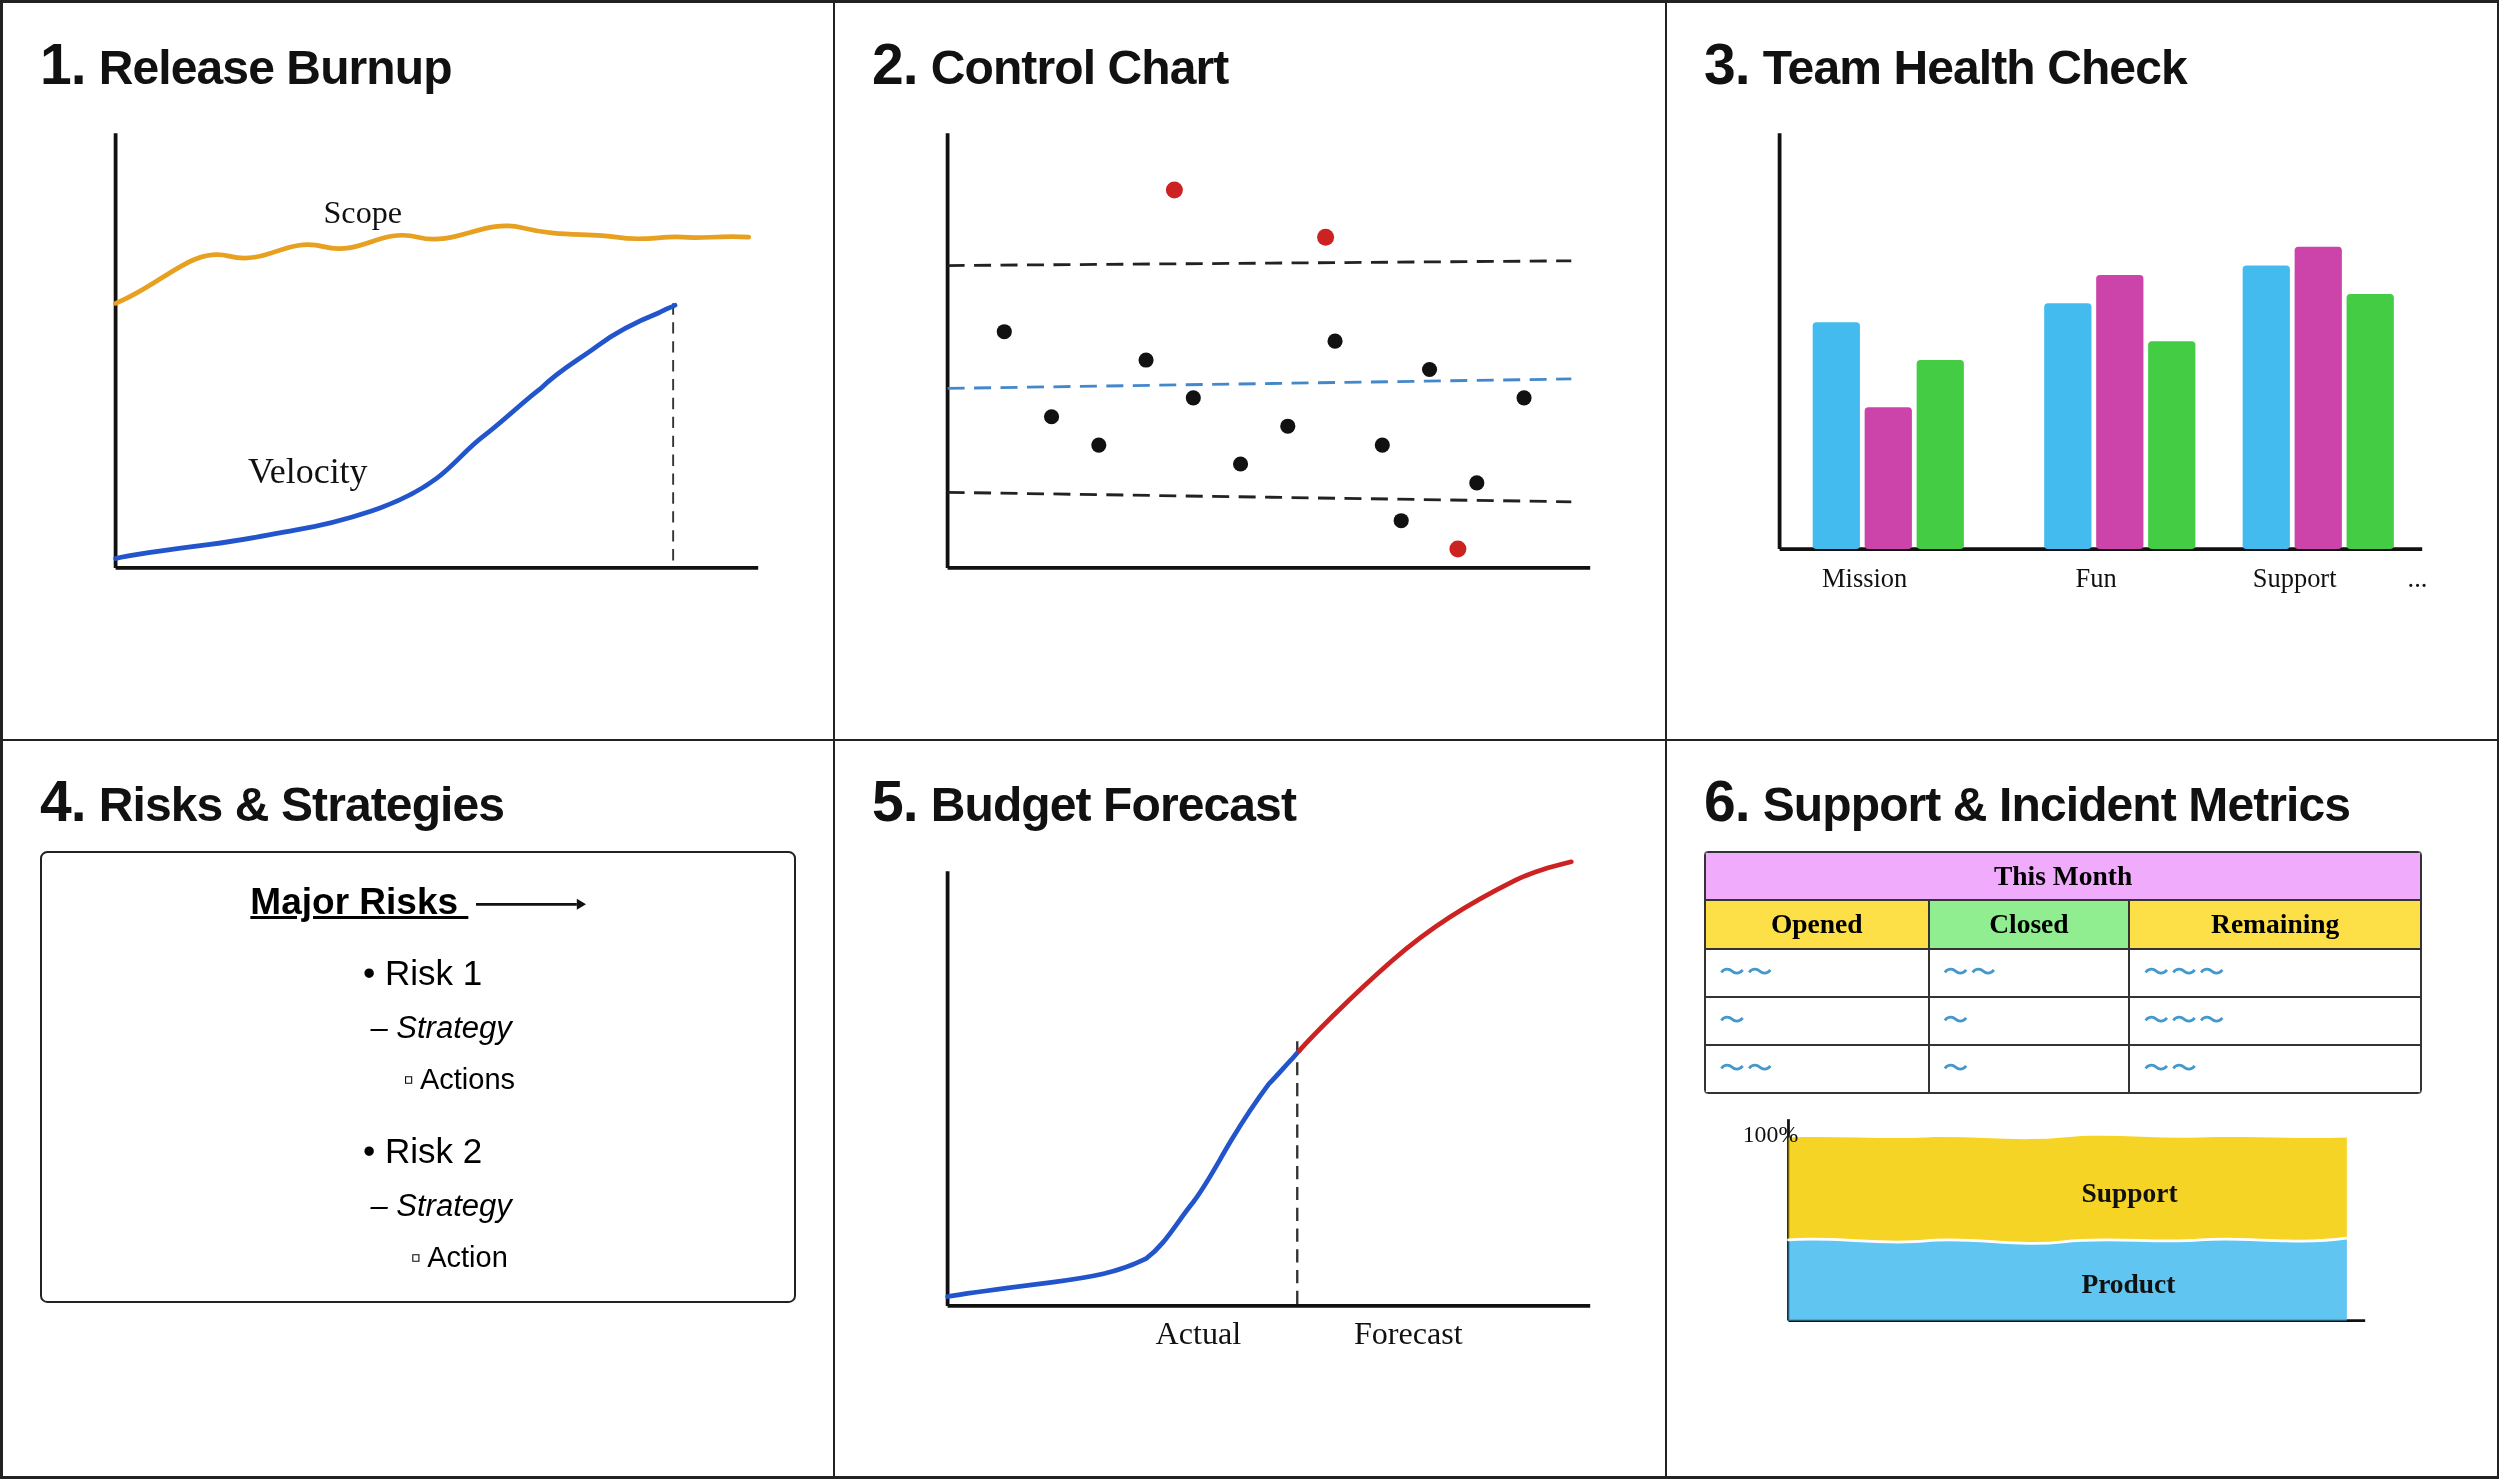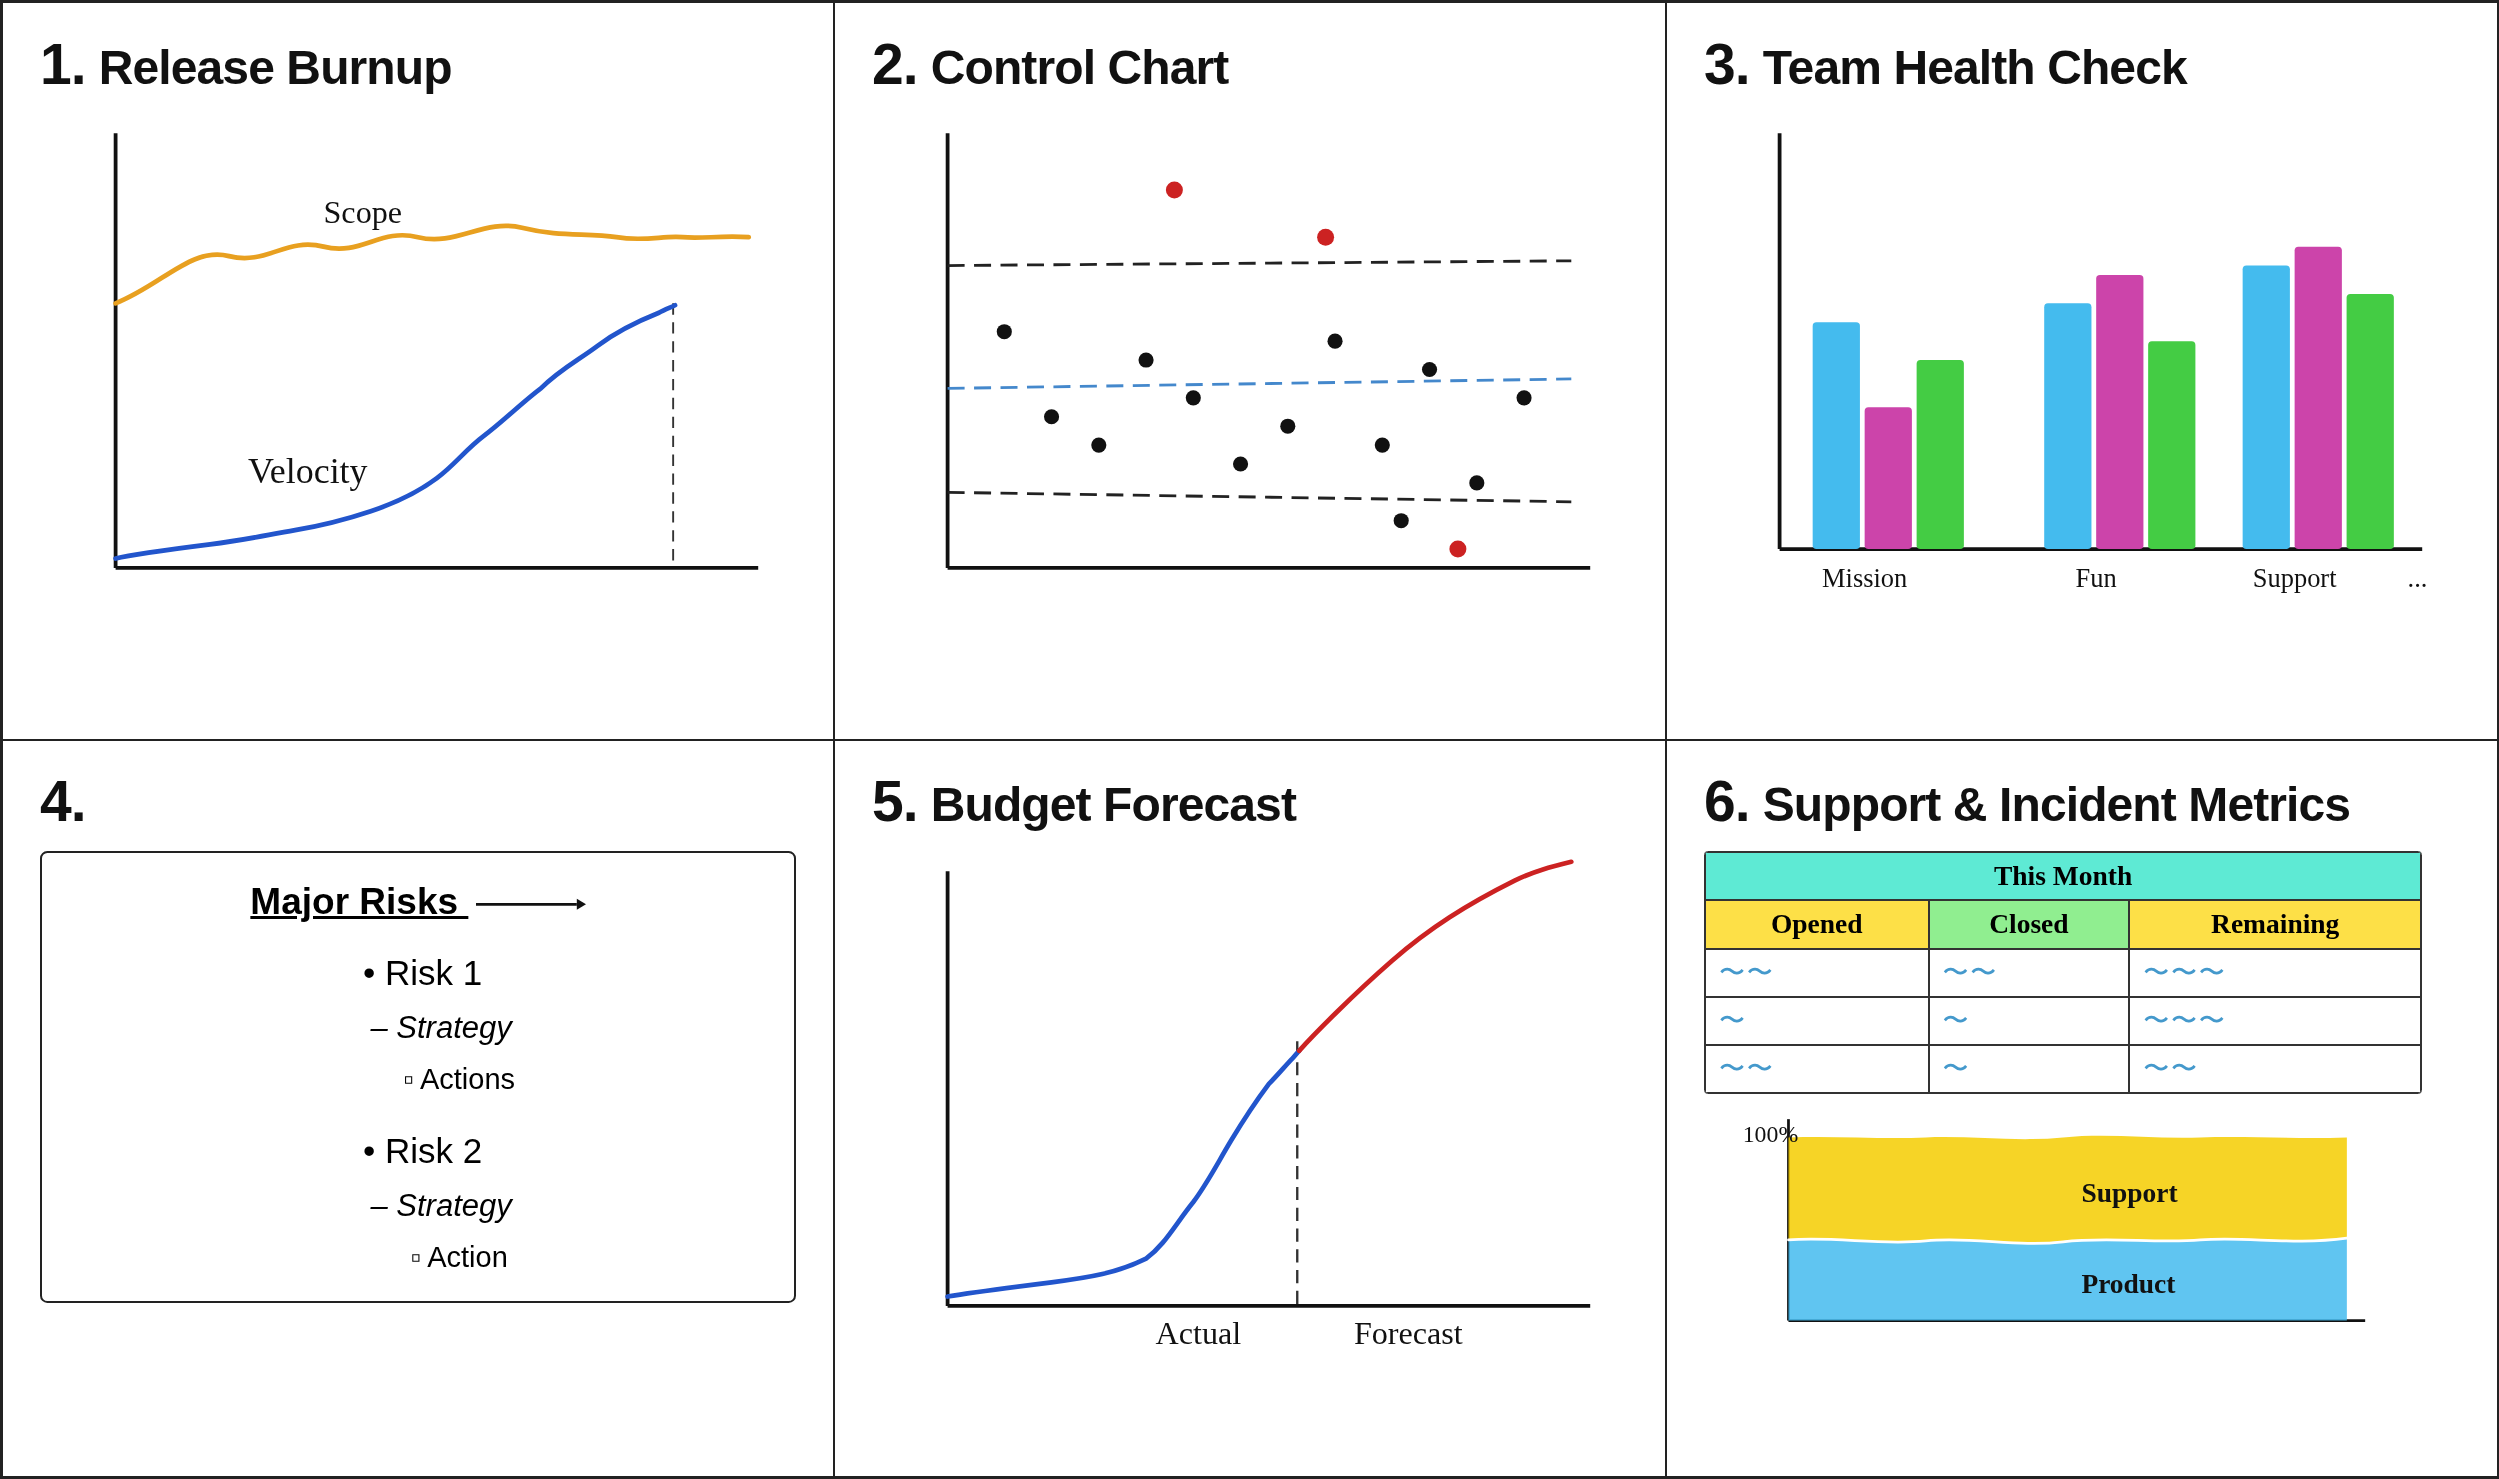"Risks & Strategies" span { html: none -> <span>Risks &amp; Strategies</span> }
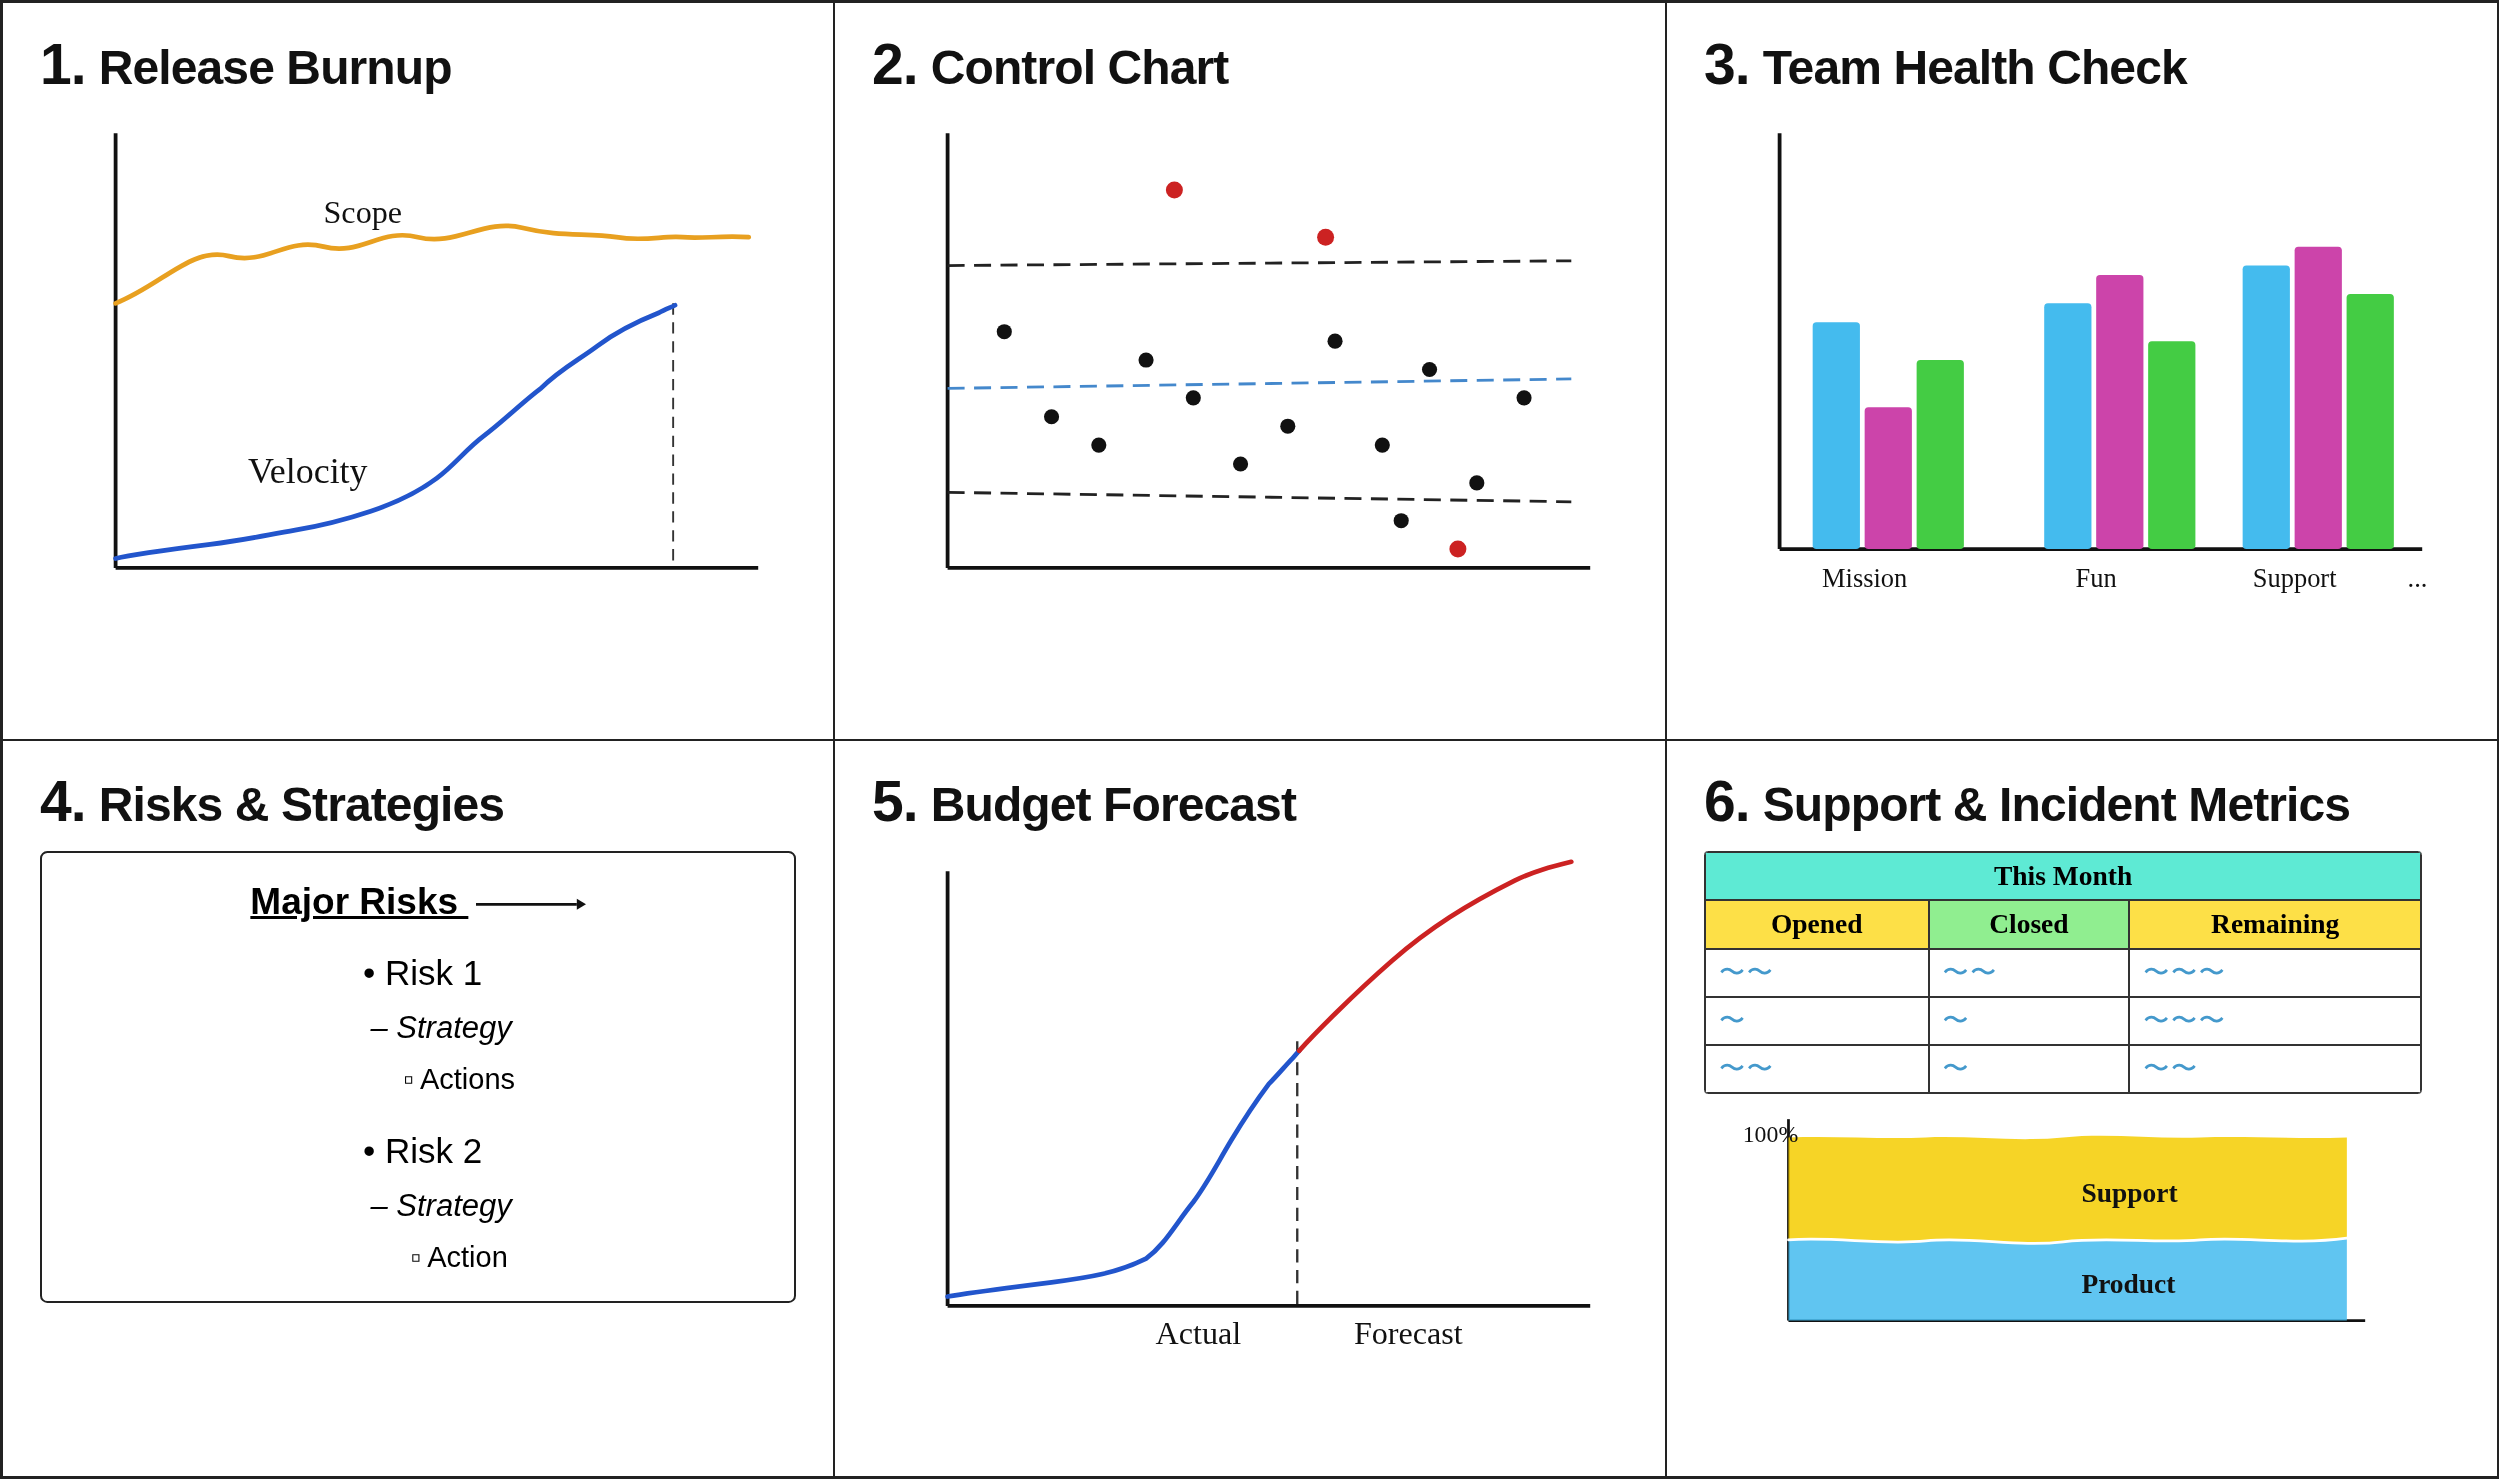"This Month" .th-month { background: #5eead4 -> #f0abfc }
